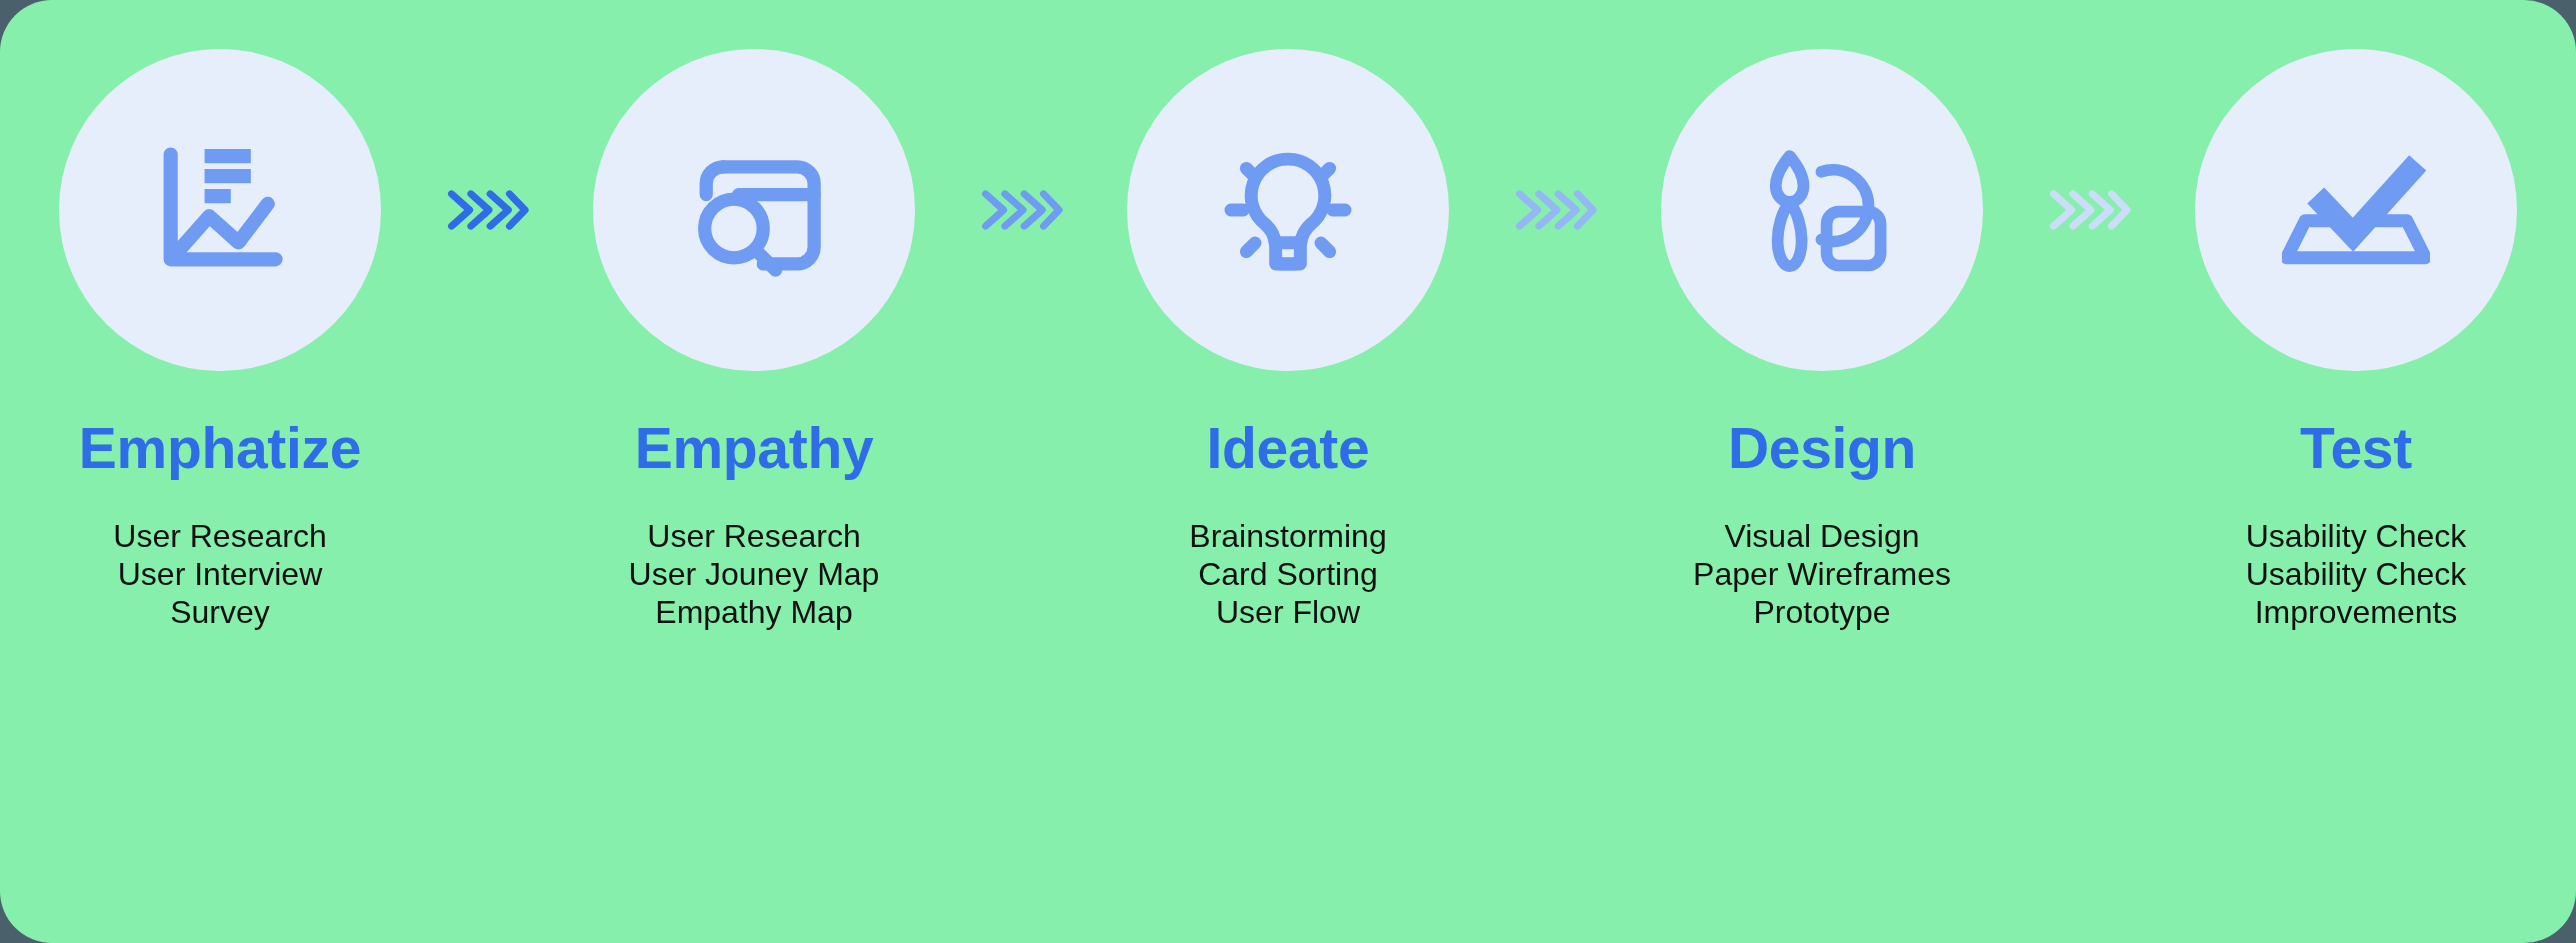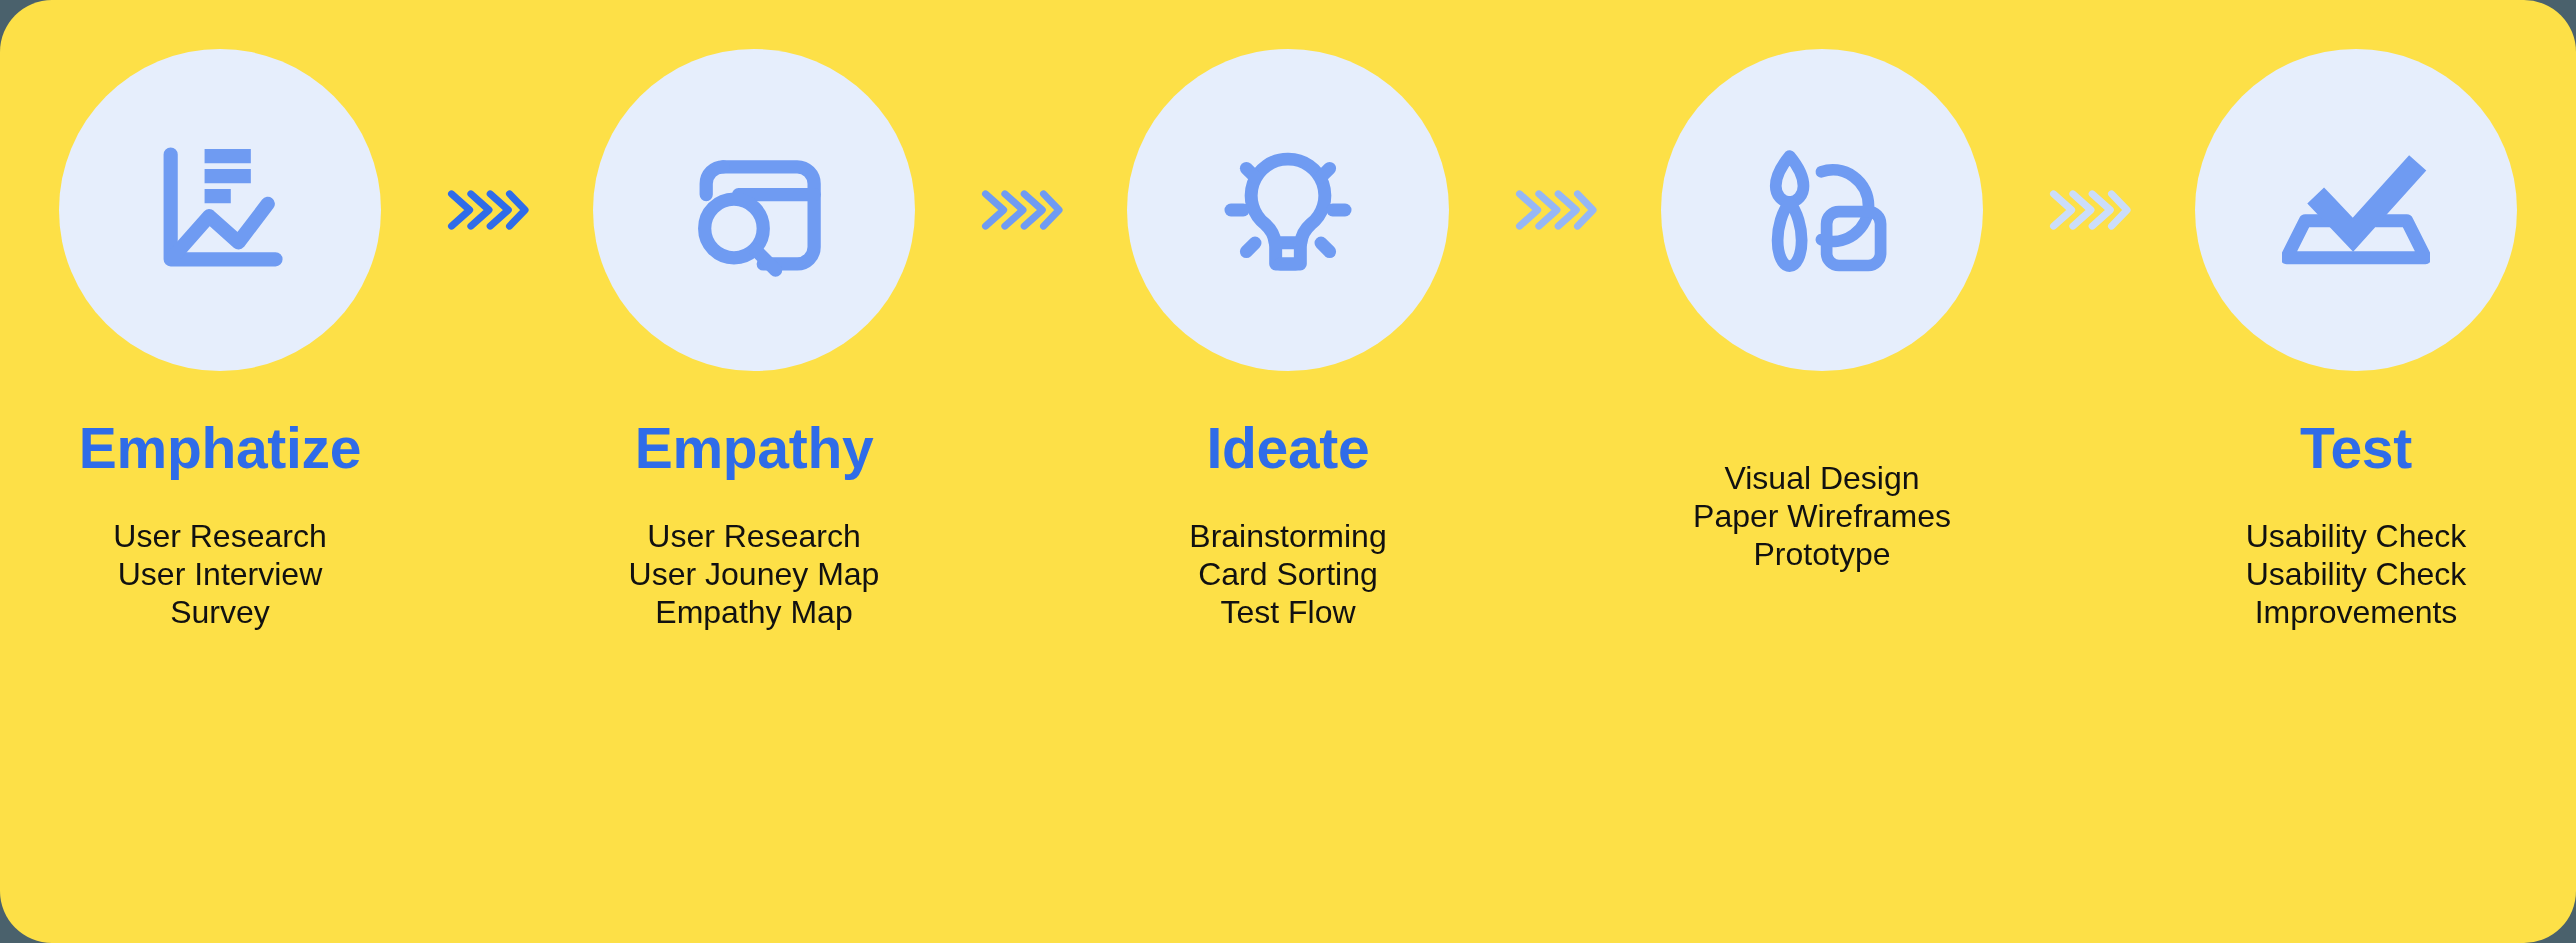"Emphatize" #card { background: #fde047 -> #86efac }
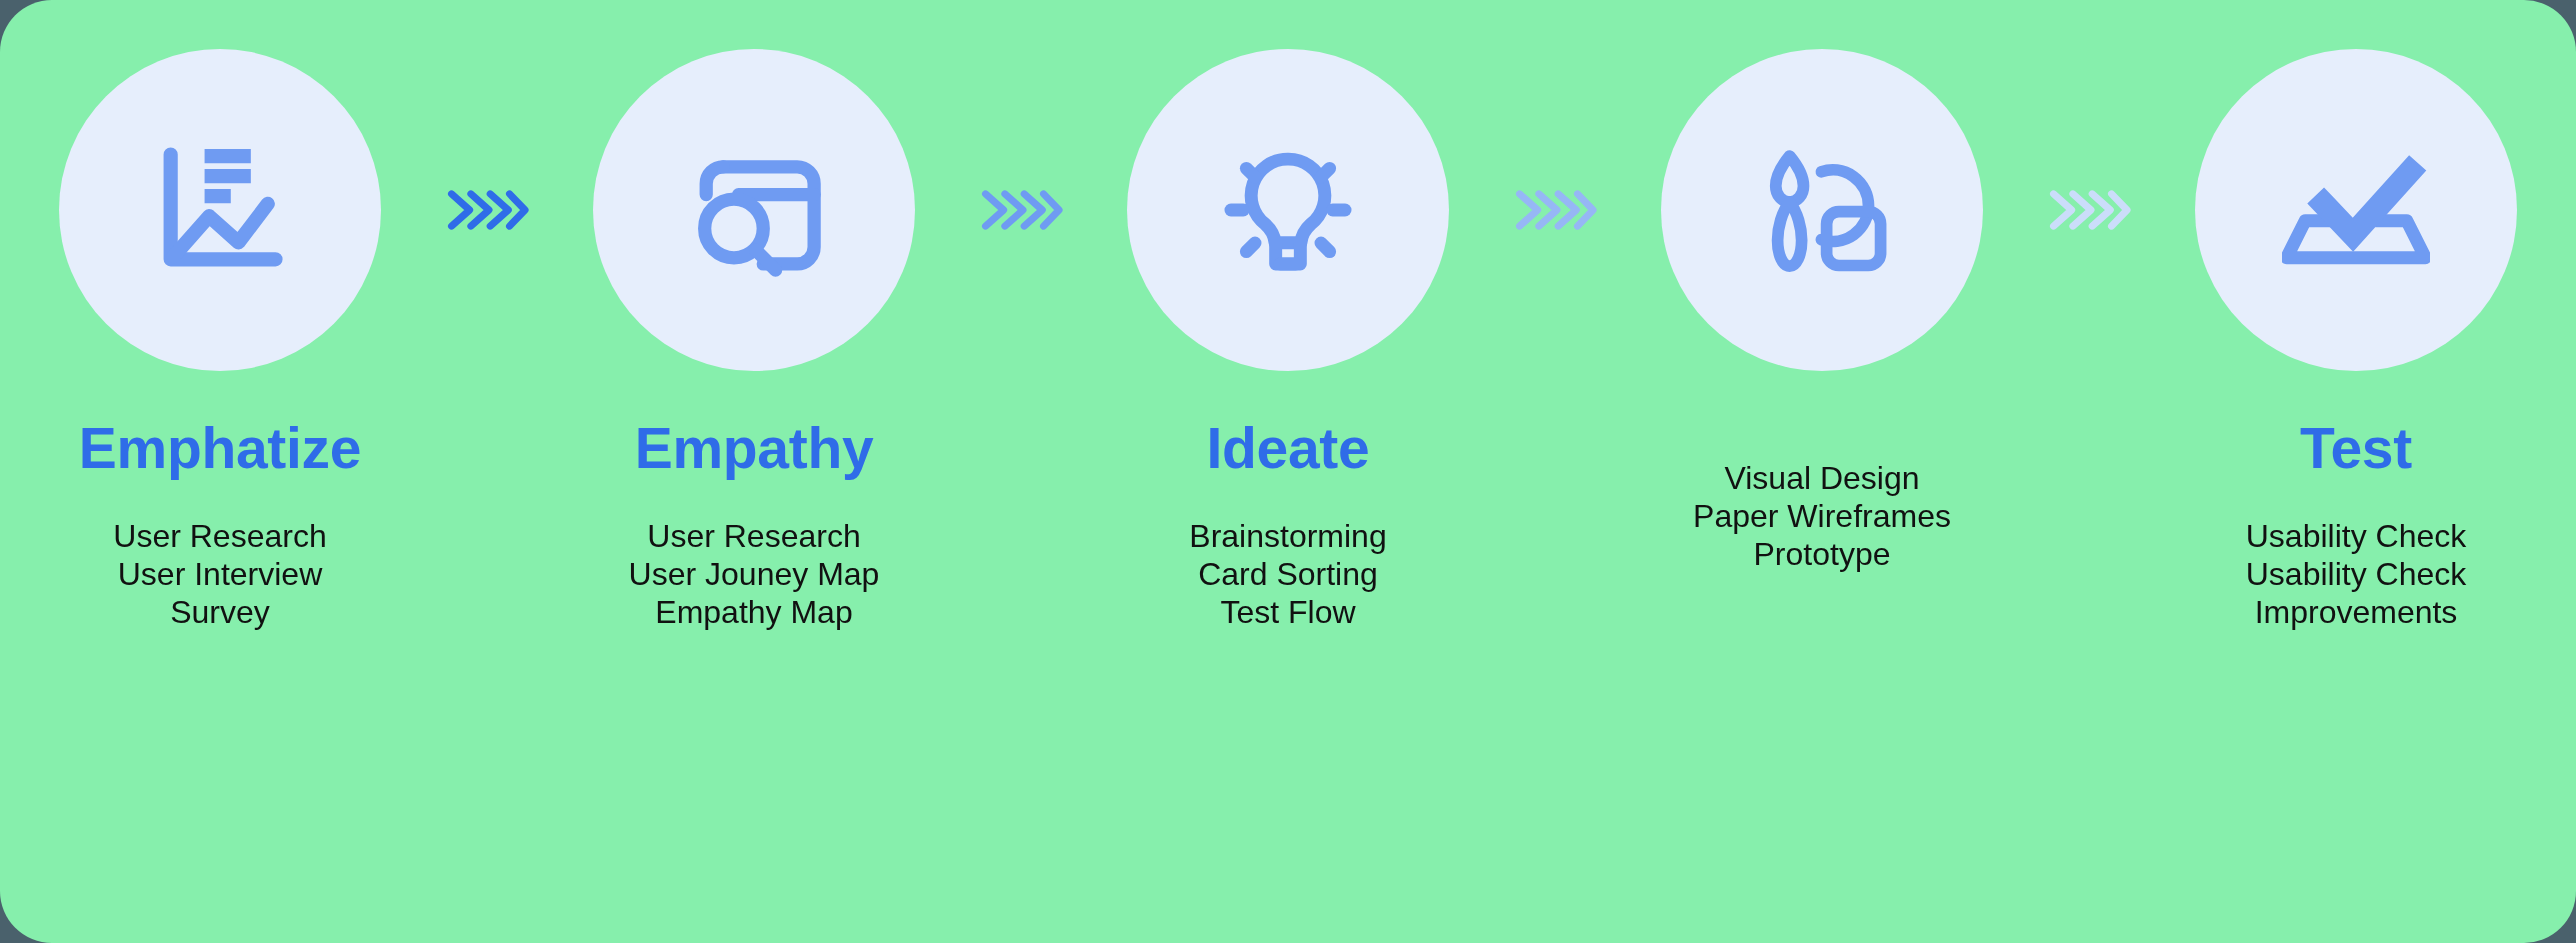"Design" div.stage-title { html: none -> <div>Design</div> }
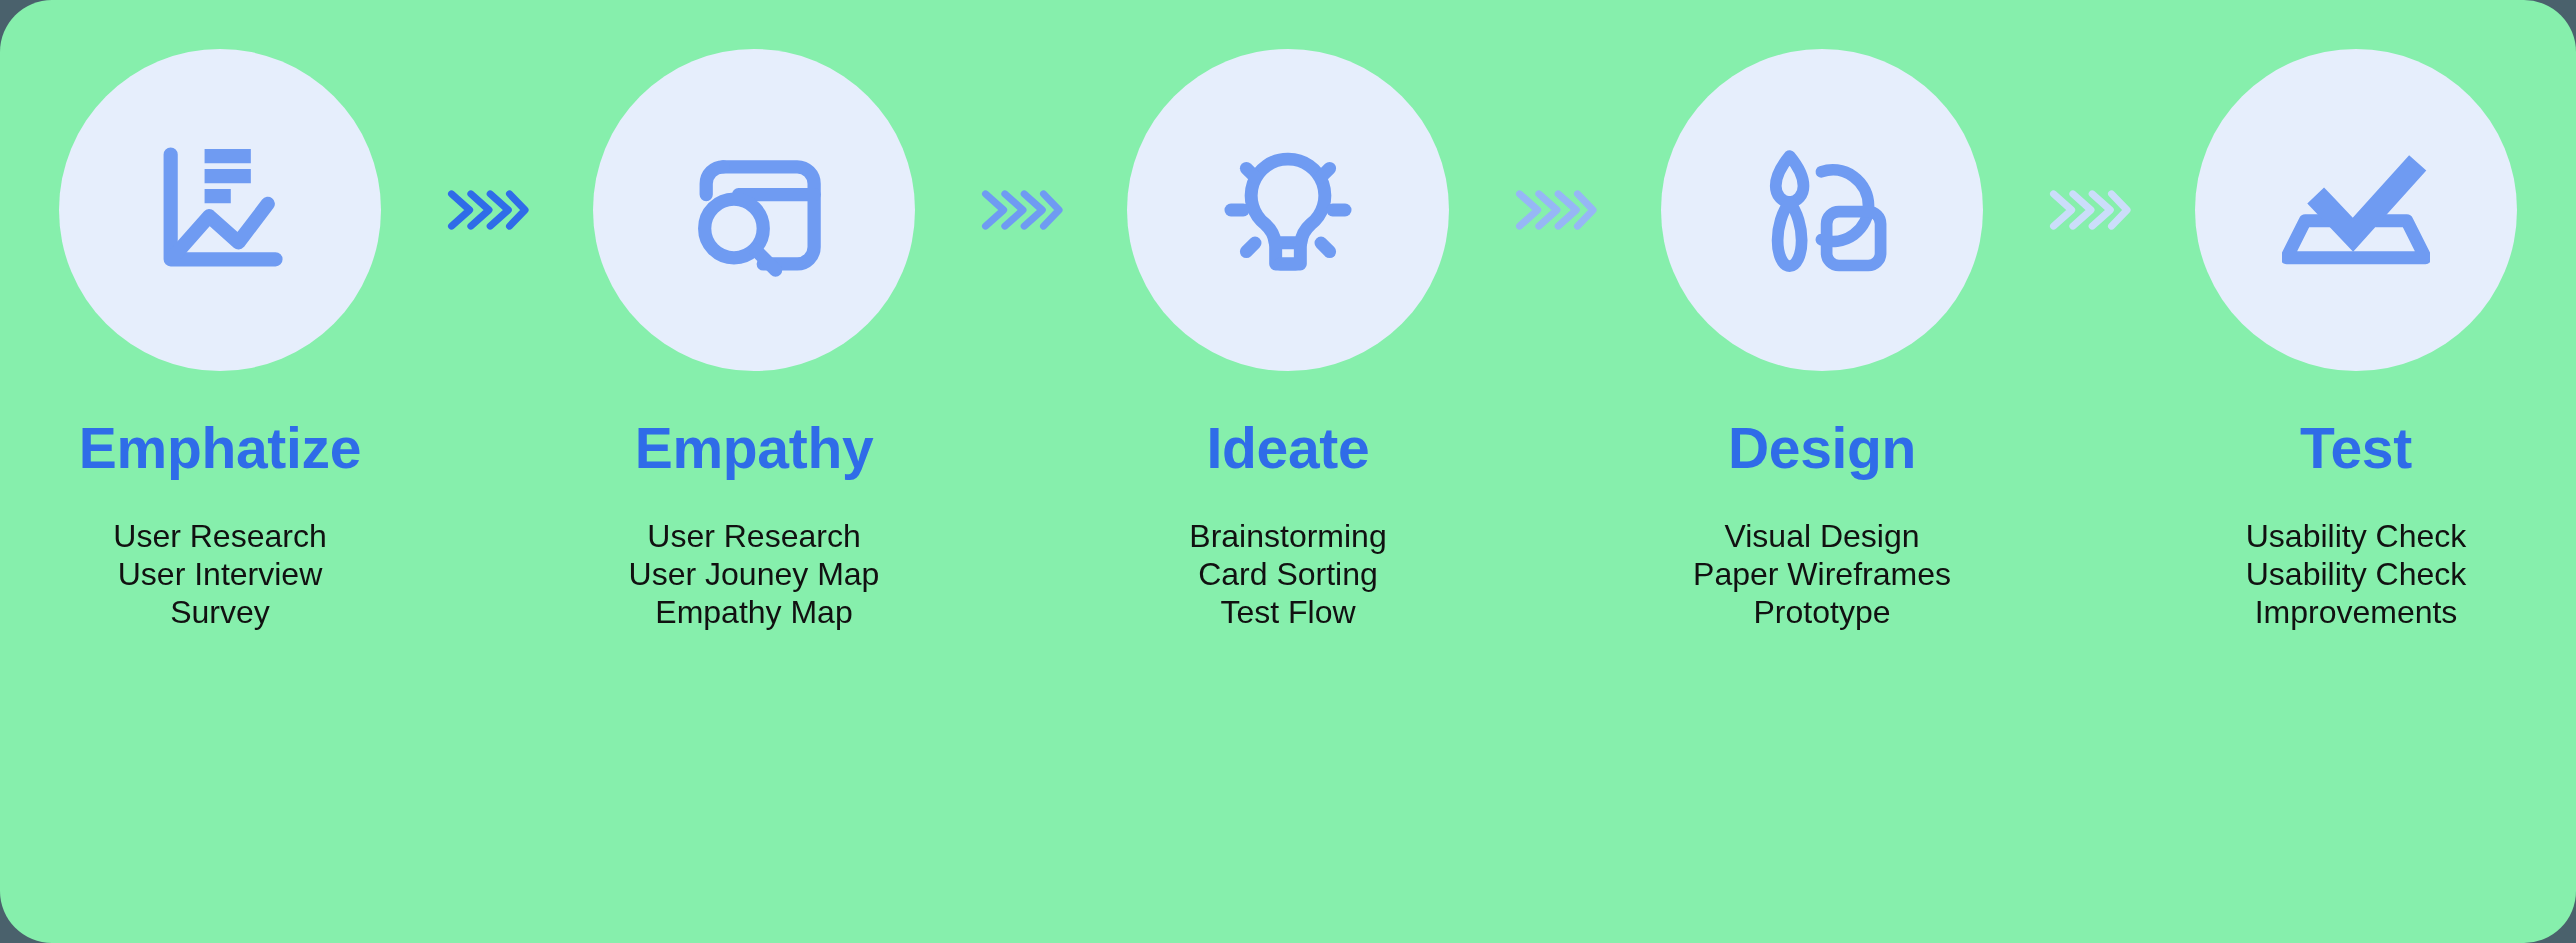"Test Flow" div.item { text: Test -> User }
